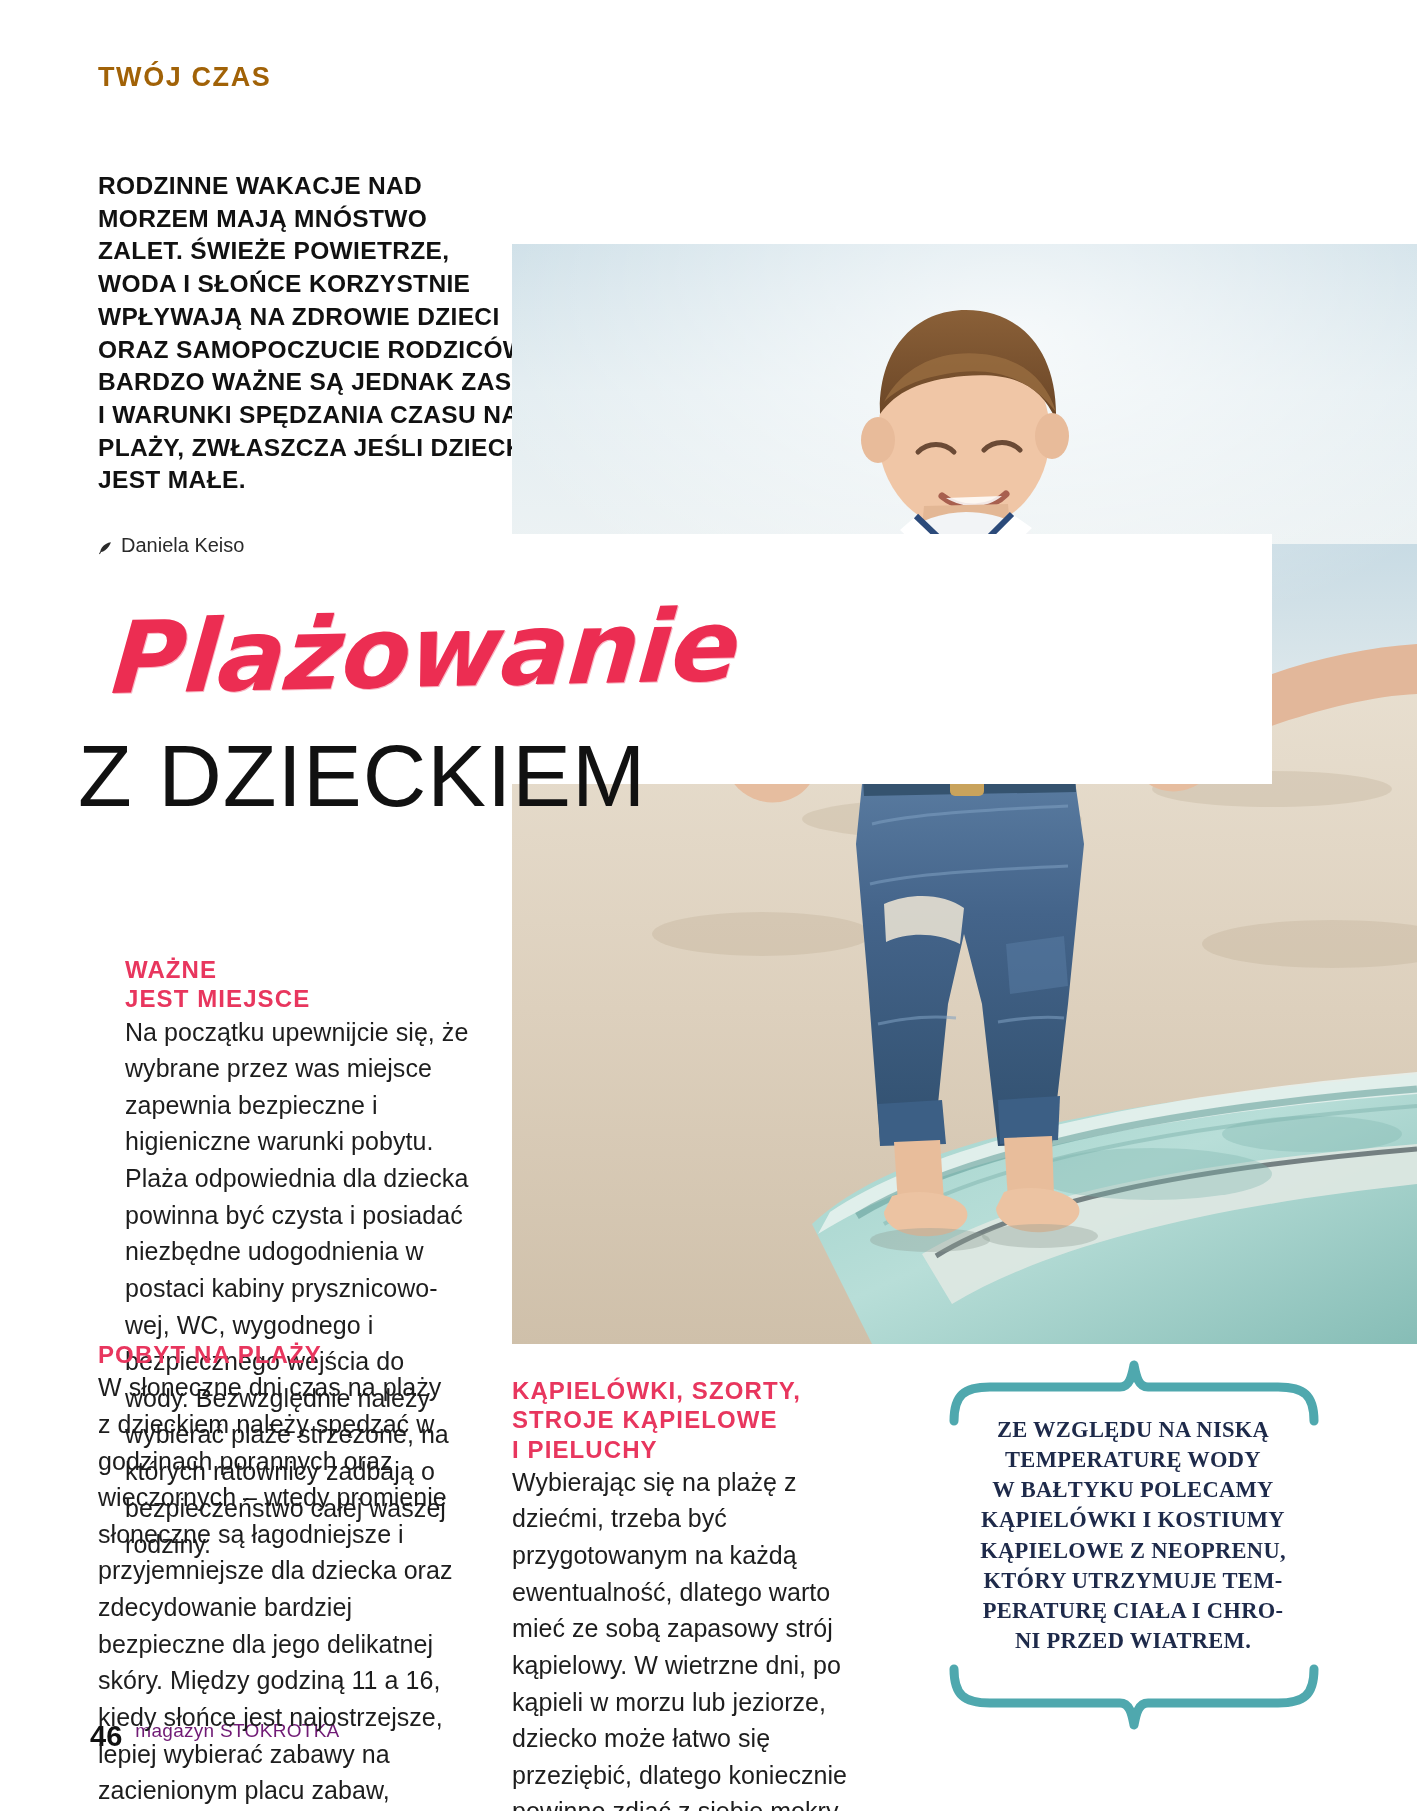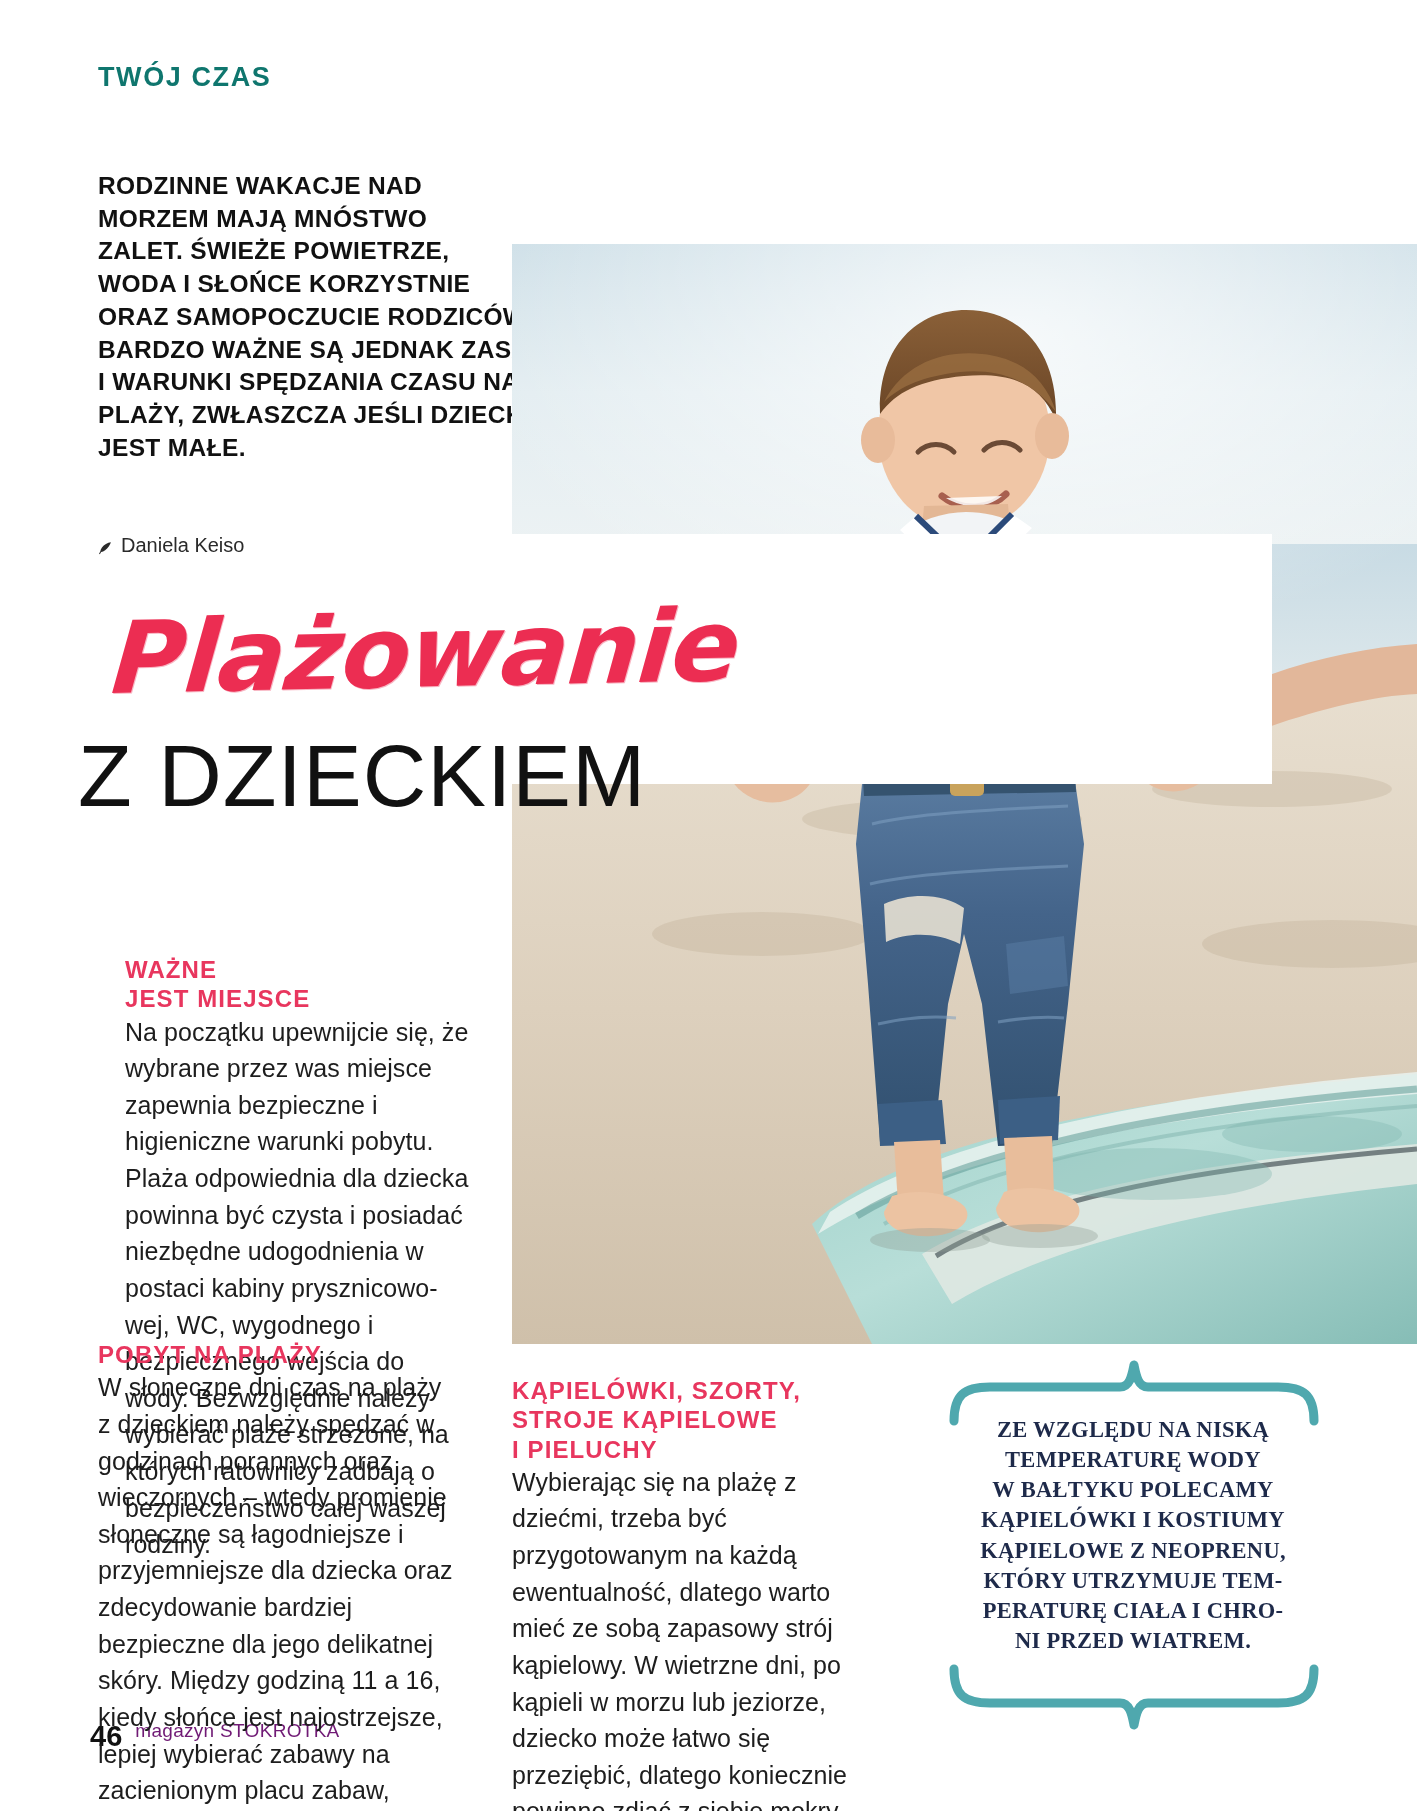"TWÓJ CZAS" .kicker { color: #0f766e -> #a16207 }
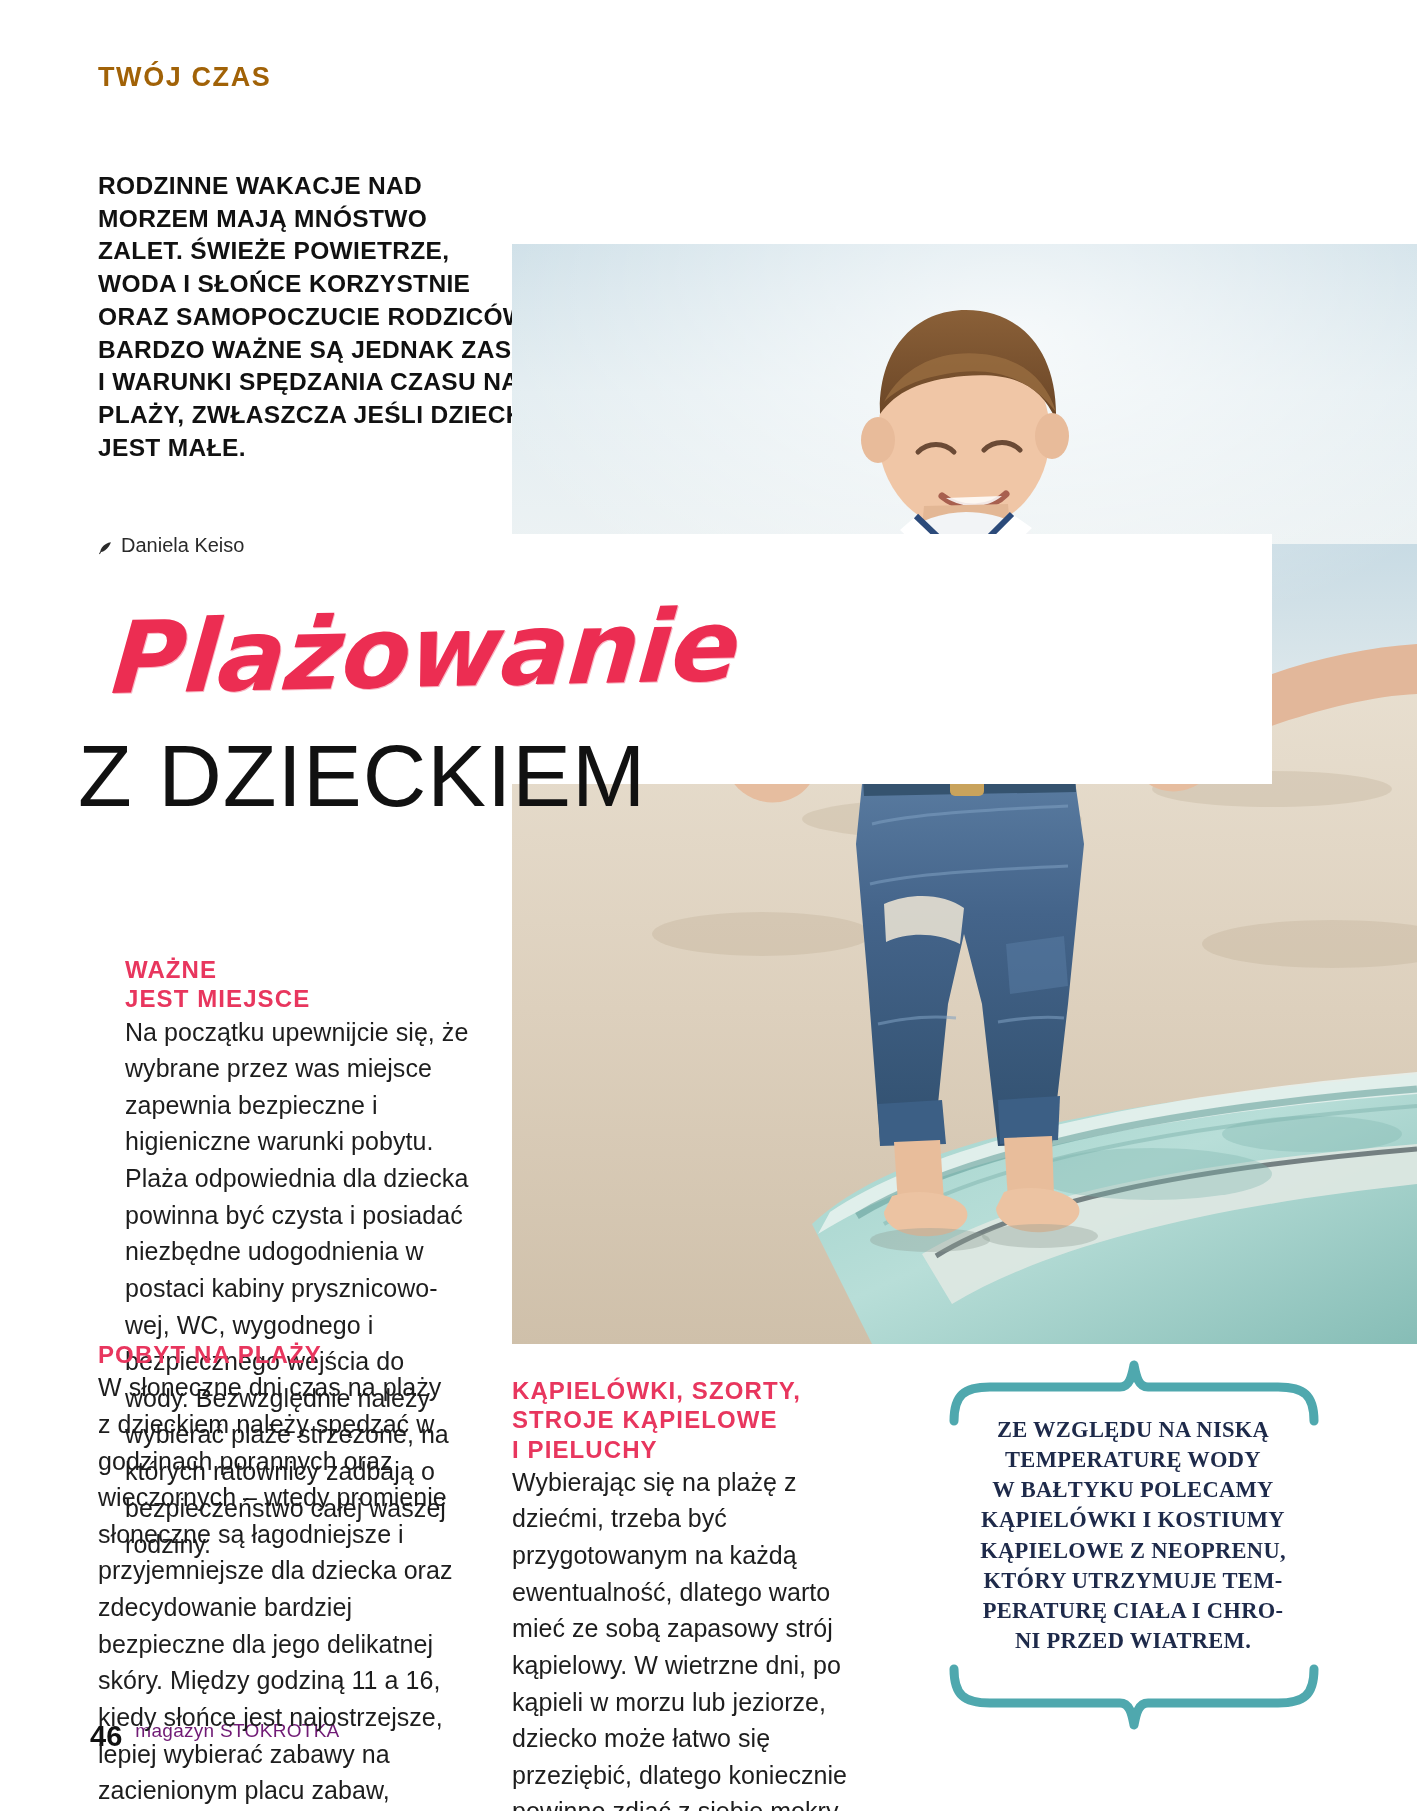"WPŁYWAJĄ NA ZDROWIE DZIECI" span { html: none -> <span>WPŁYWAJĄ NA ZDROWIE DZIECI</span> }
